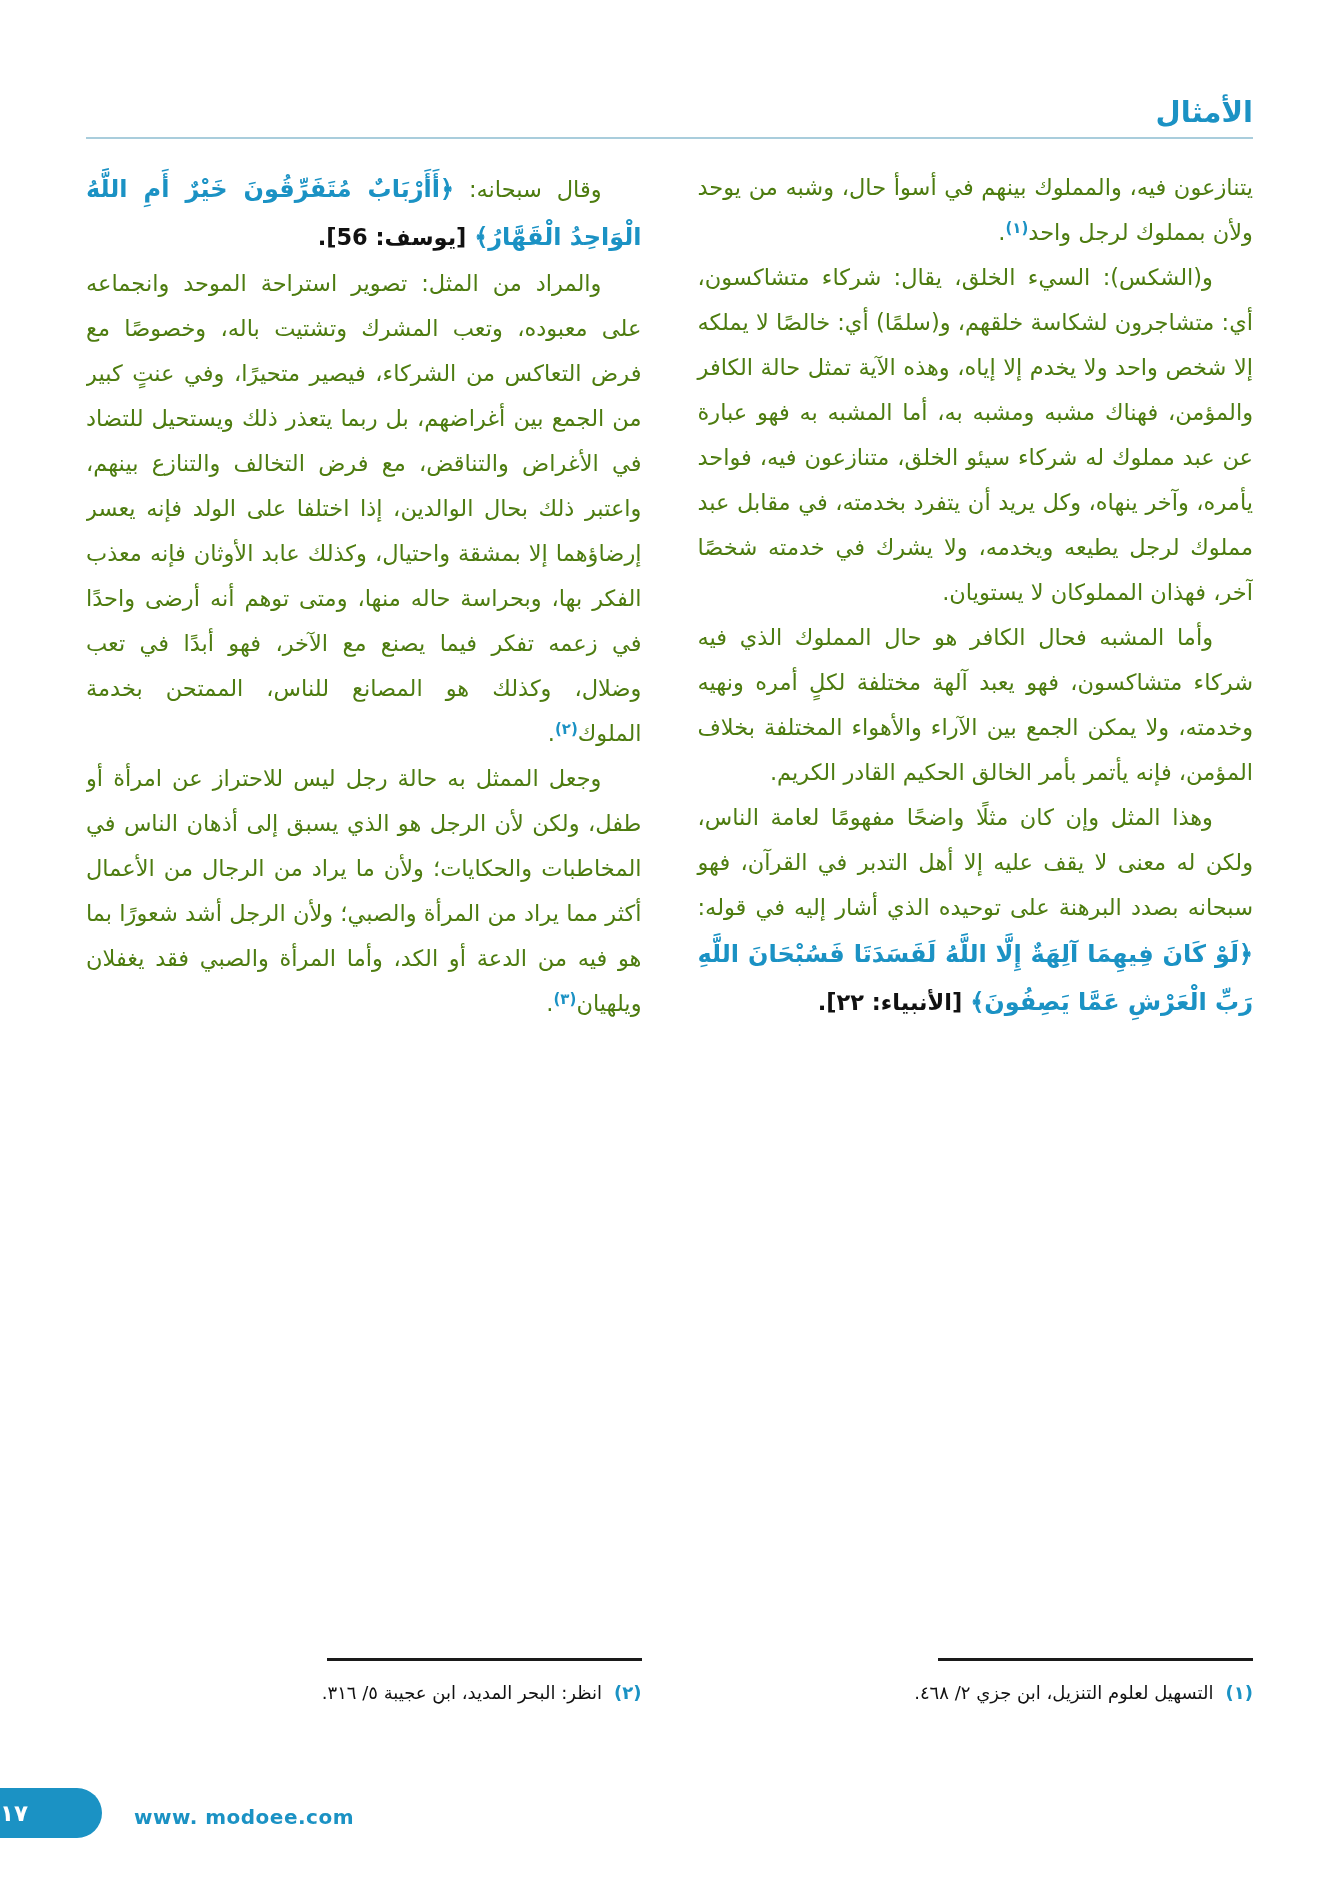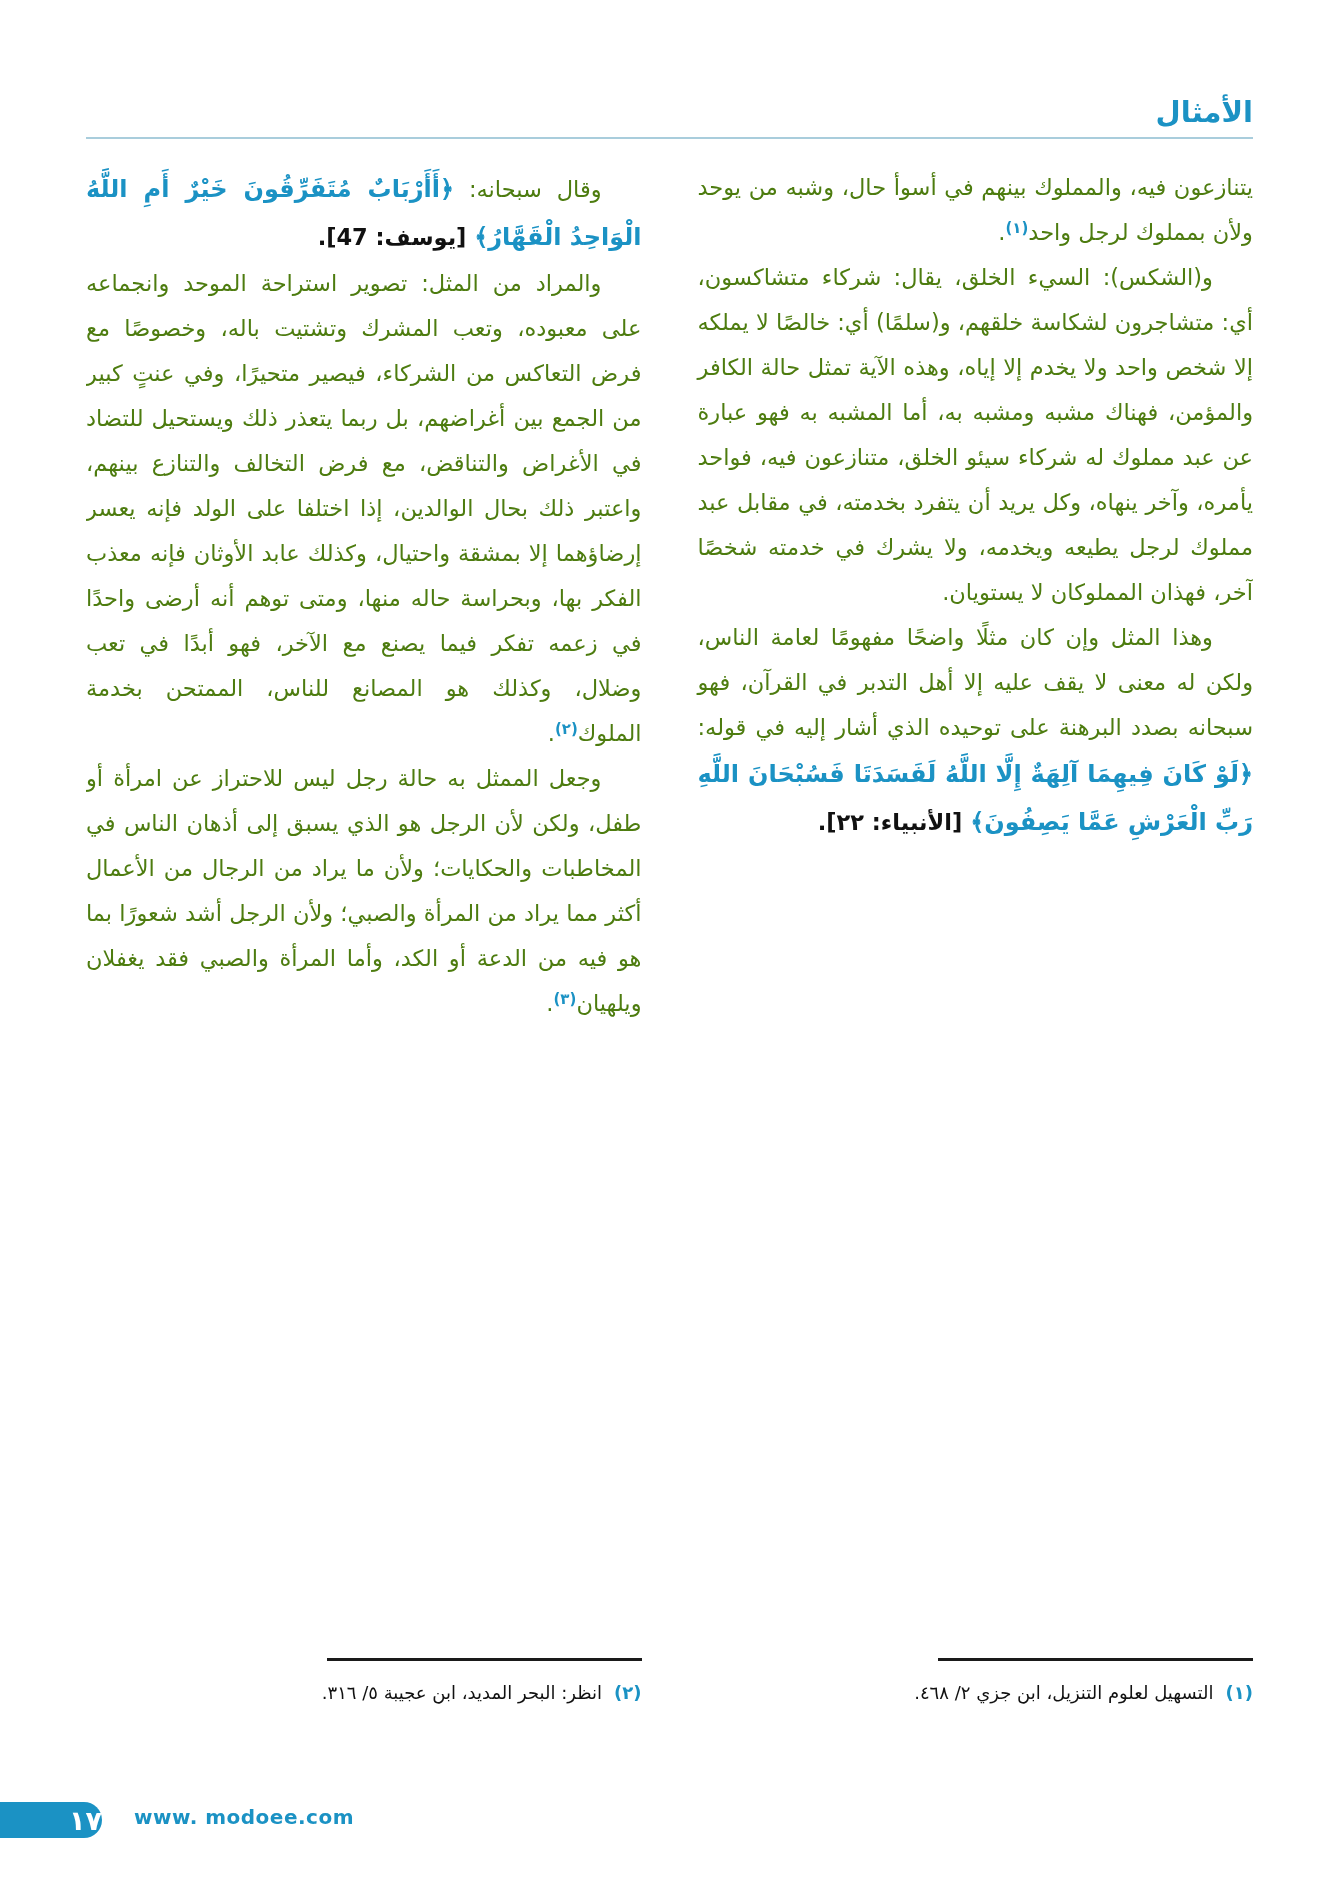"[يوسف: 47]." span.seg-cite { text: 47 -> 56 }
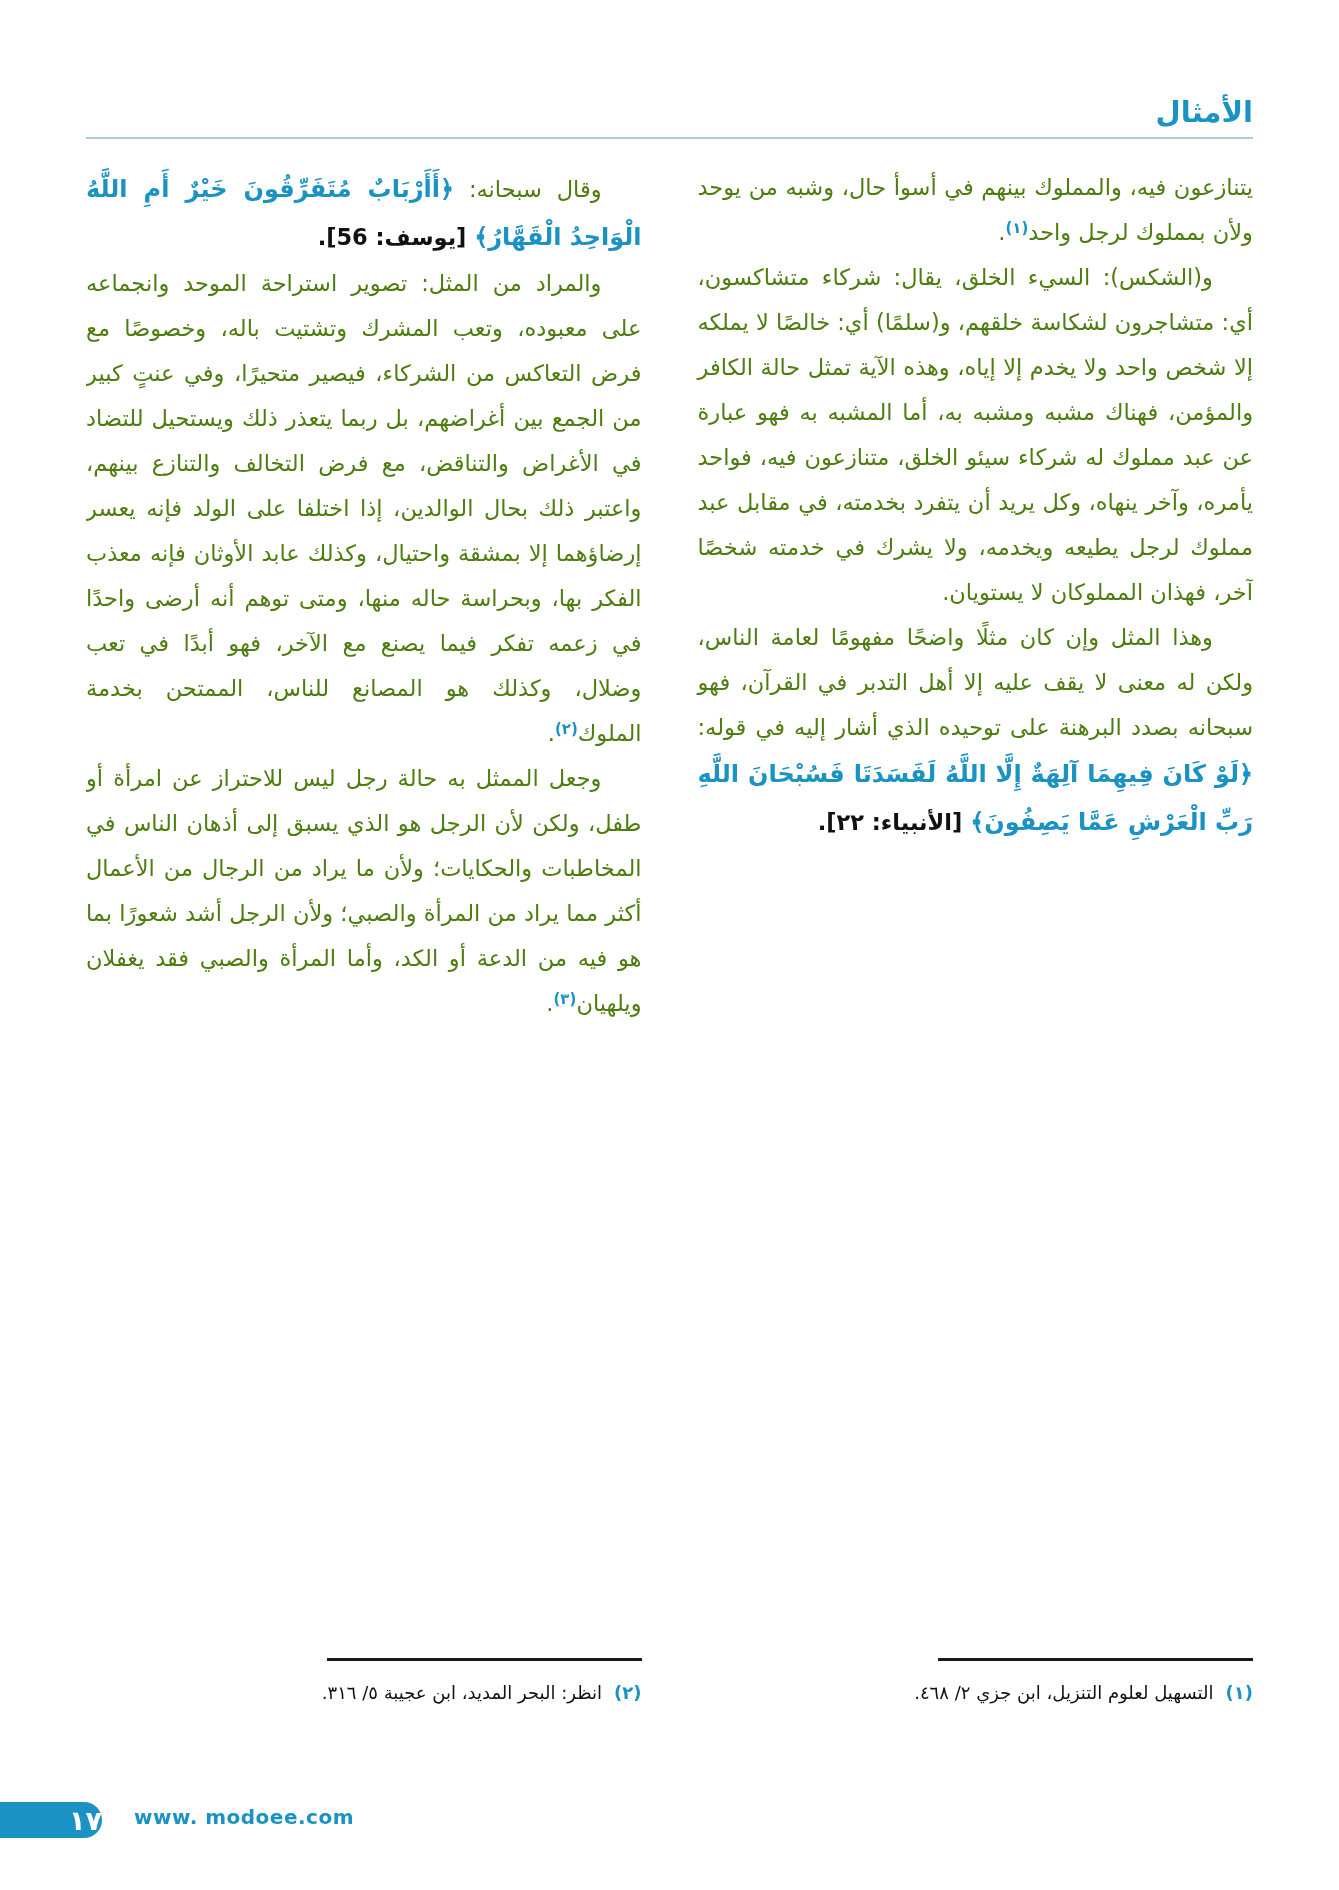"وأما المشبه فحال الكافر هو" p.para { html: none -> <p><span>وأما المشبه فحال الكافر هو حال المملوك الذي فيه شركاء متشاكسون، فهو يعبد آلهة مختلفة لكلٍ أمره ونهيه وخدمته، ولا يمكن الجمع بين الآراء والأهواء المختلفة بخلاف المؤمن، فإنه يأتمر بأمر الخالق الحكيم القادر الكريم.</span></p> }
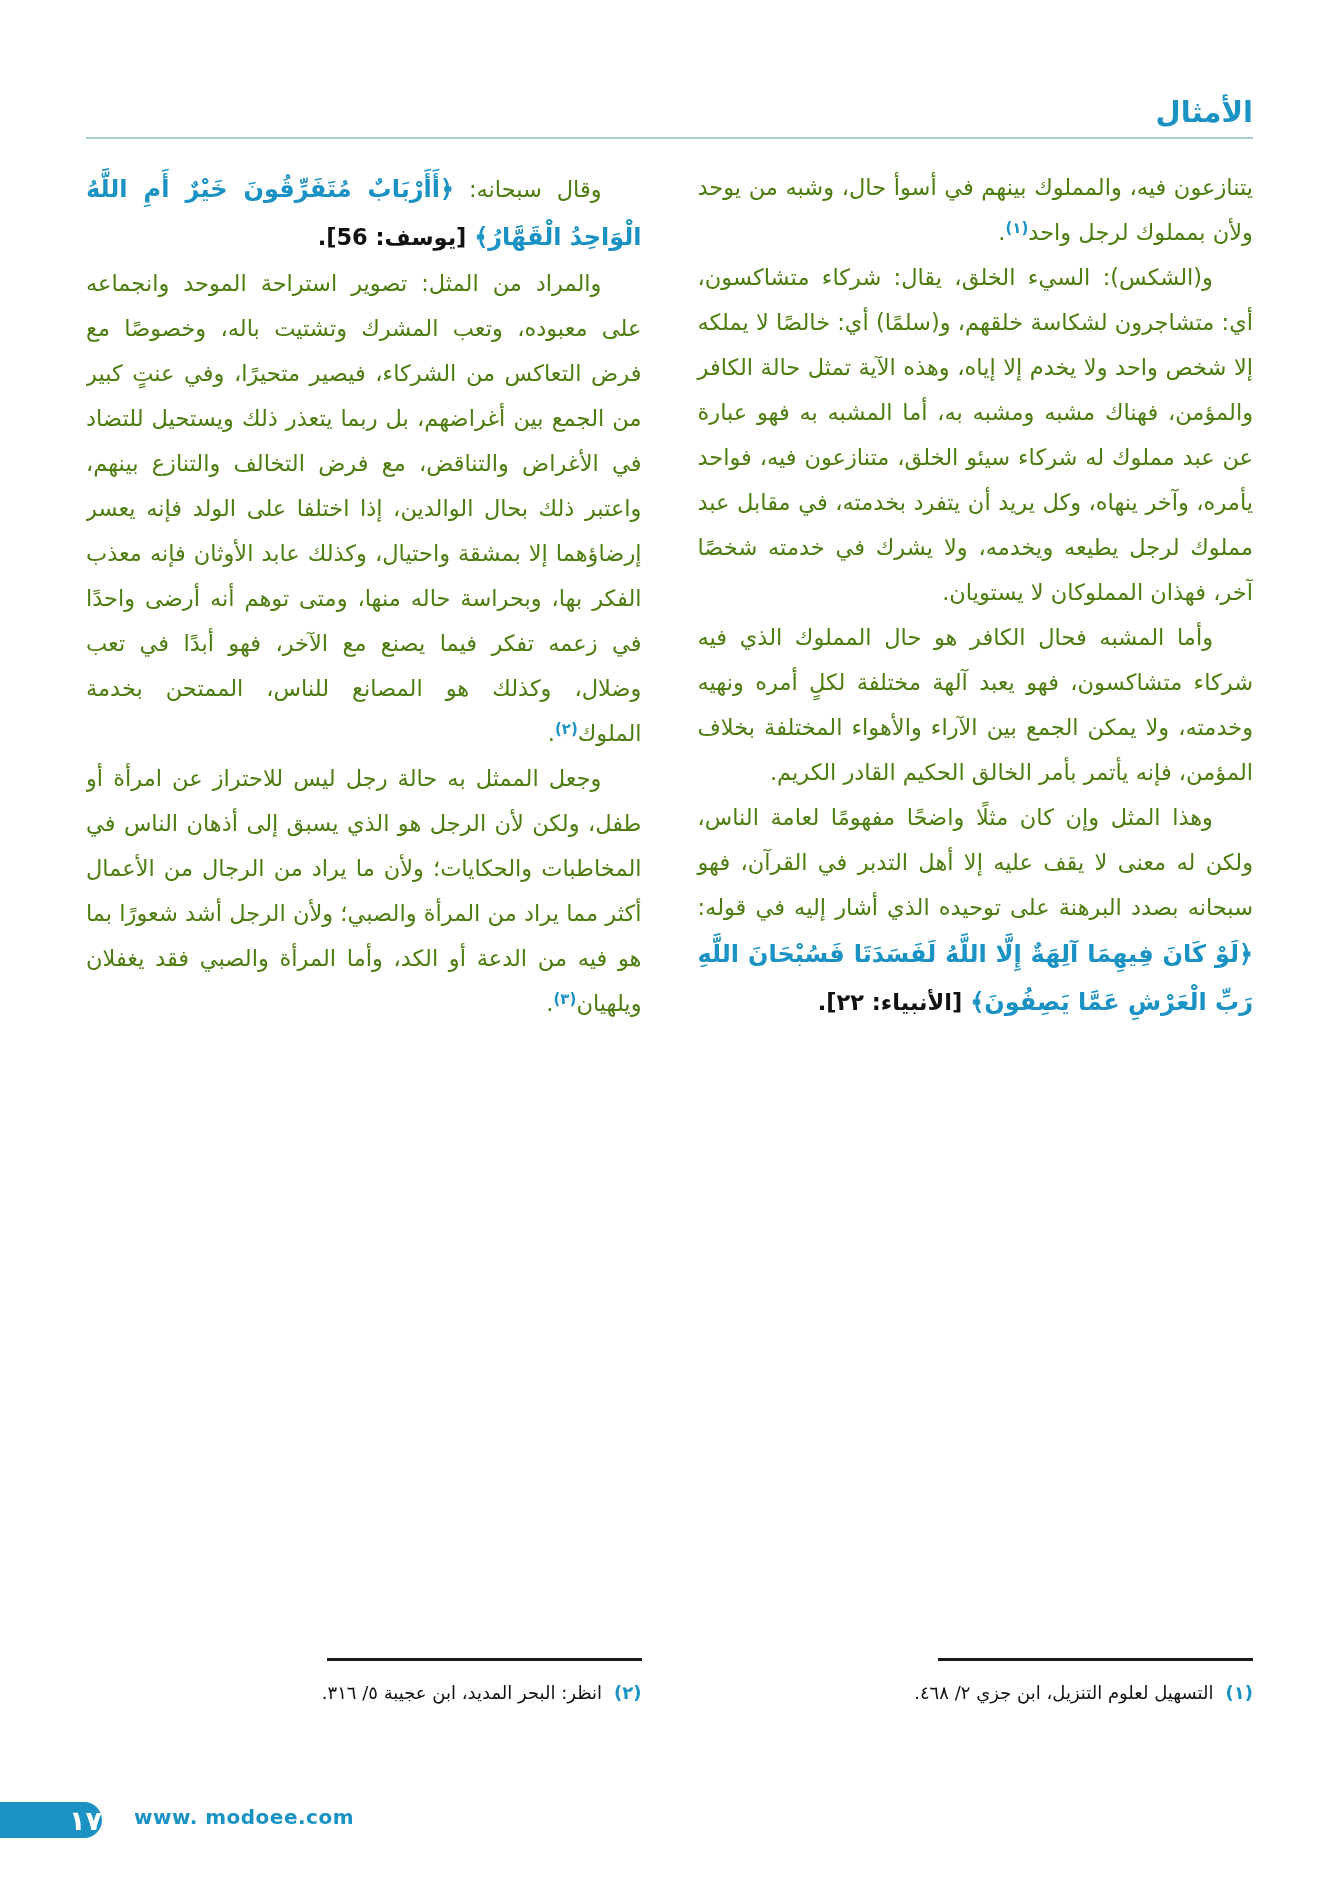"١٧" .page-num-pill { font-size: 27px -> 23px; height: 36px -> 50px; justify-content: flex-start -> flex-end }
